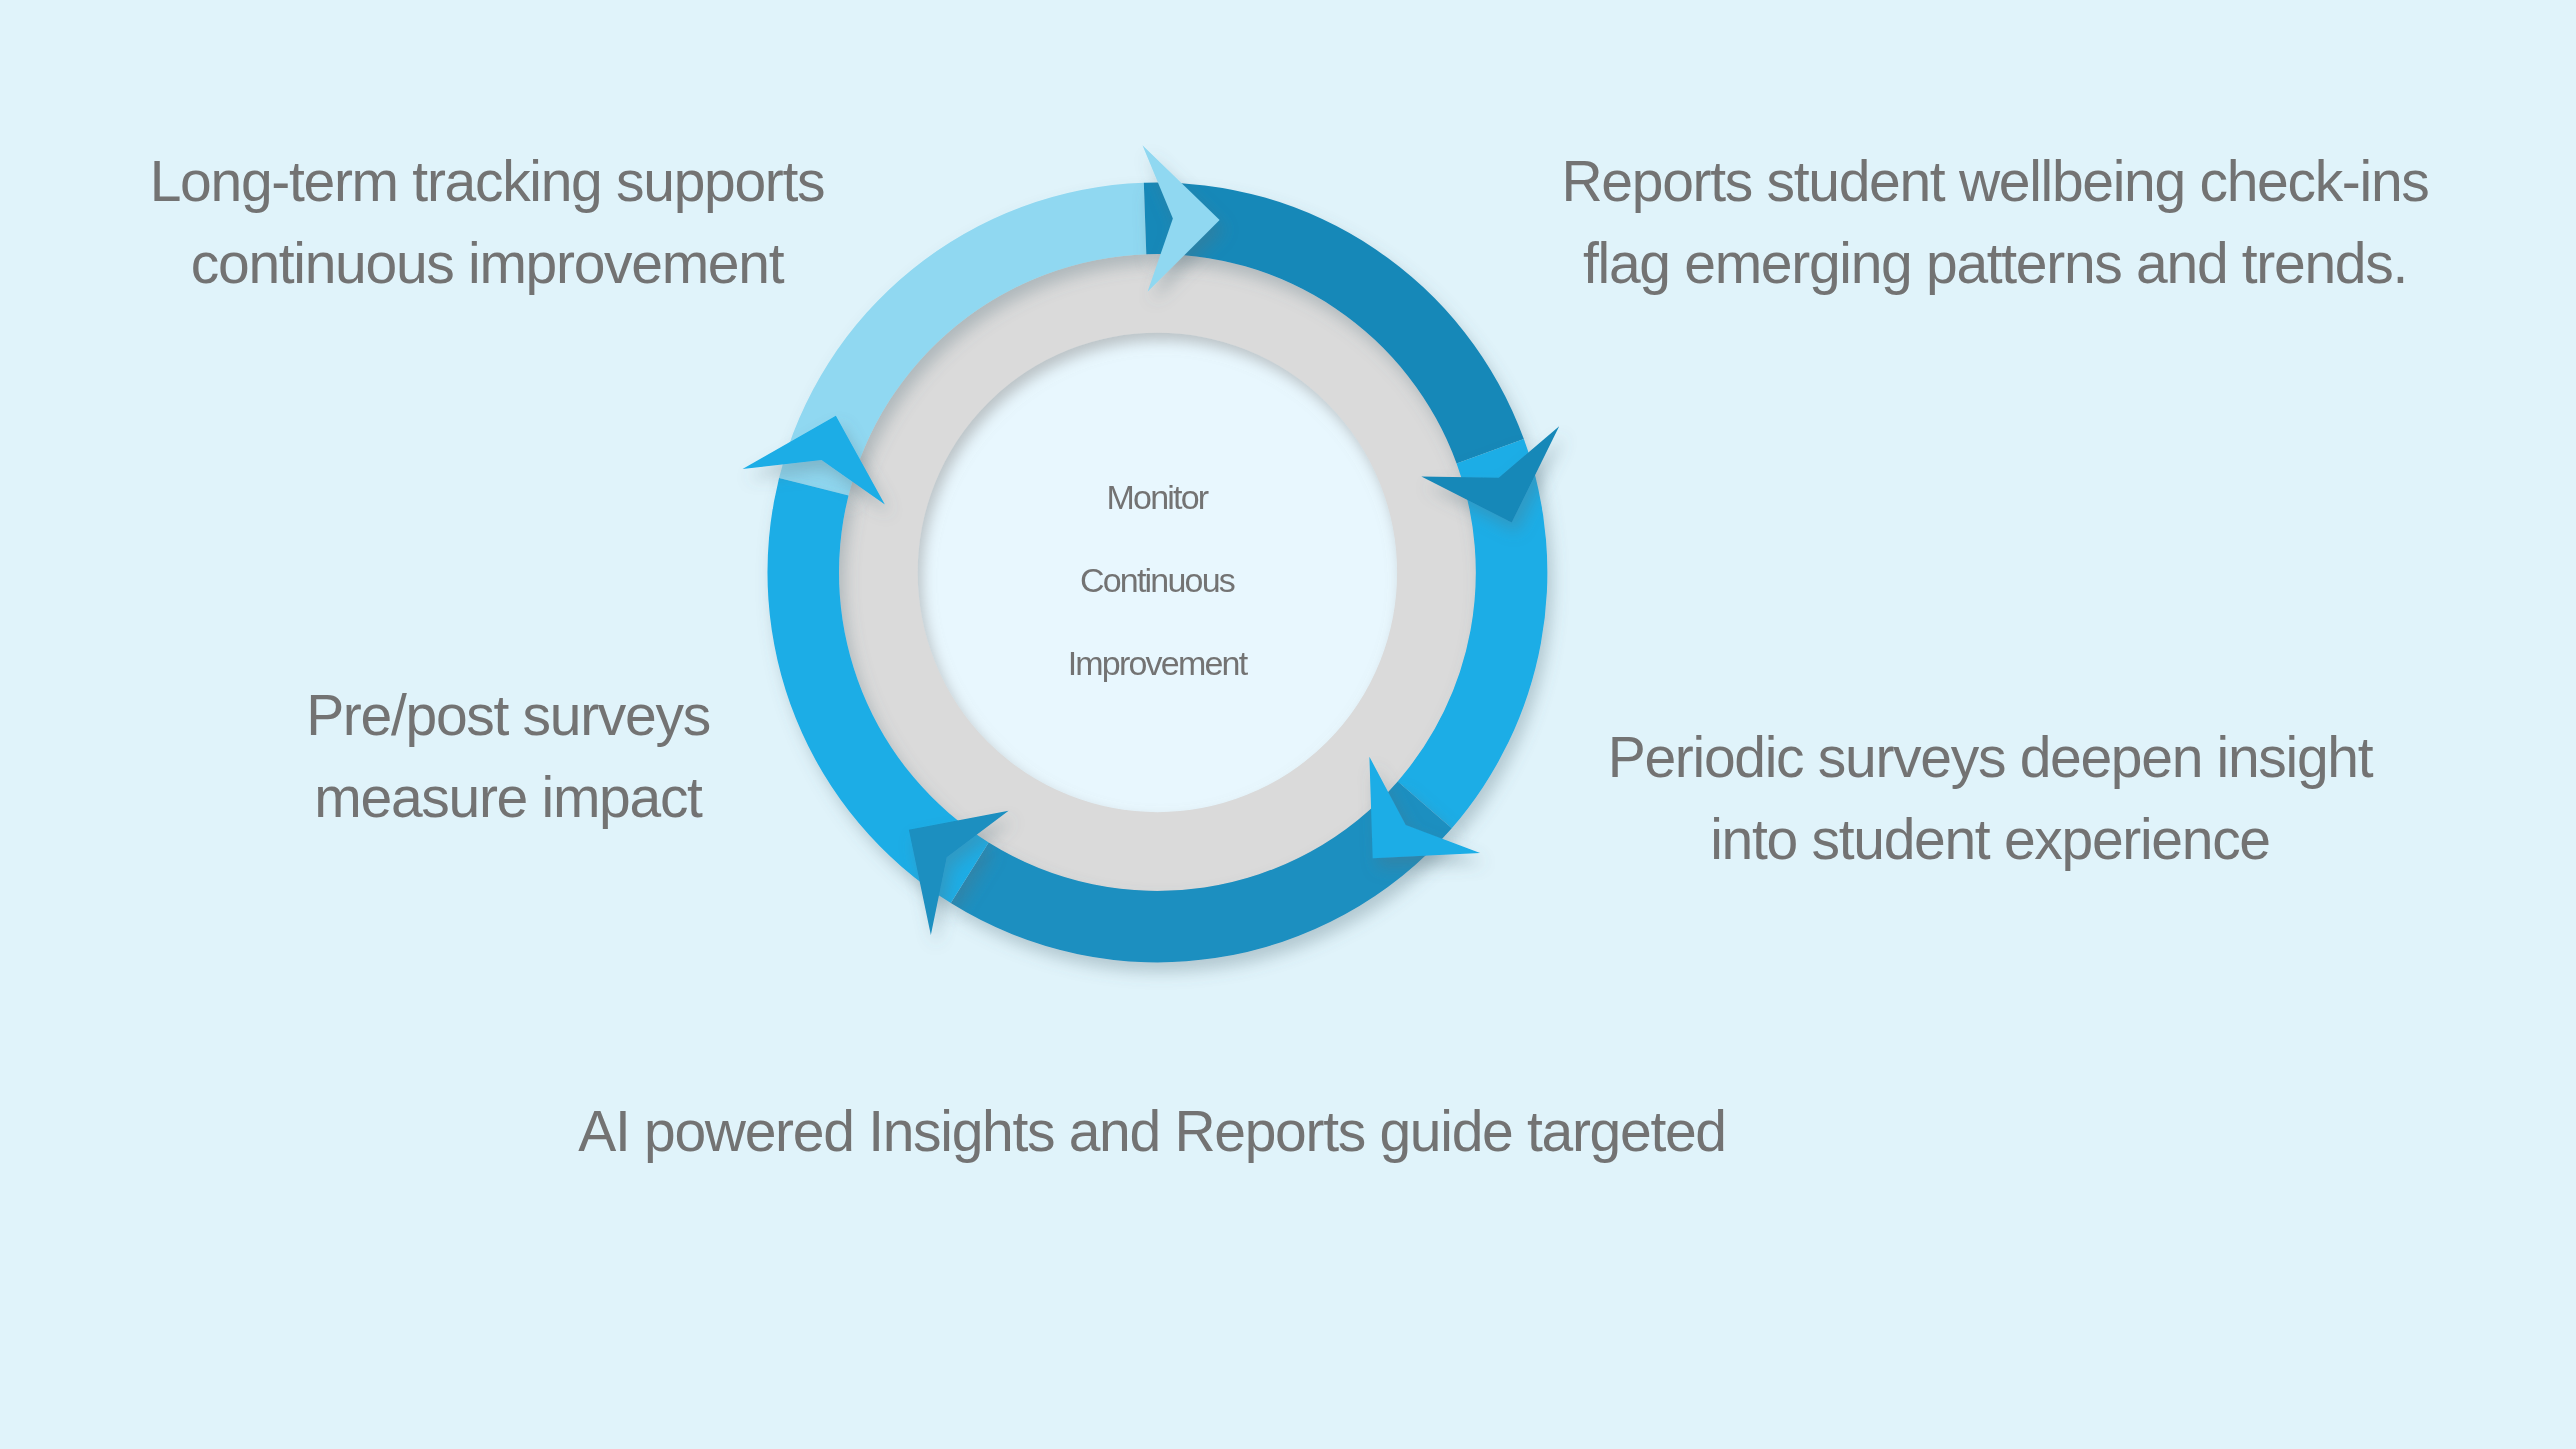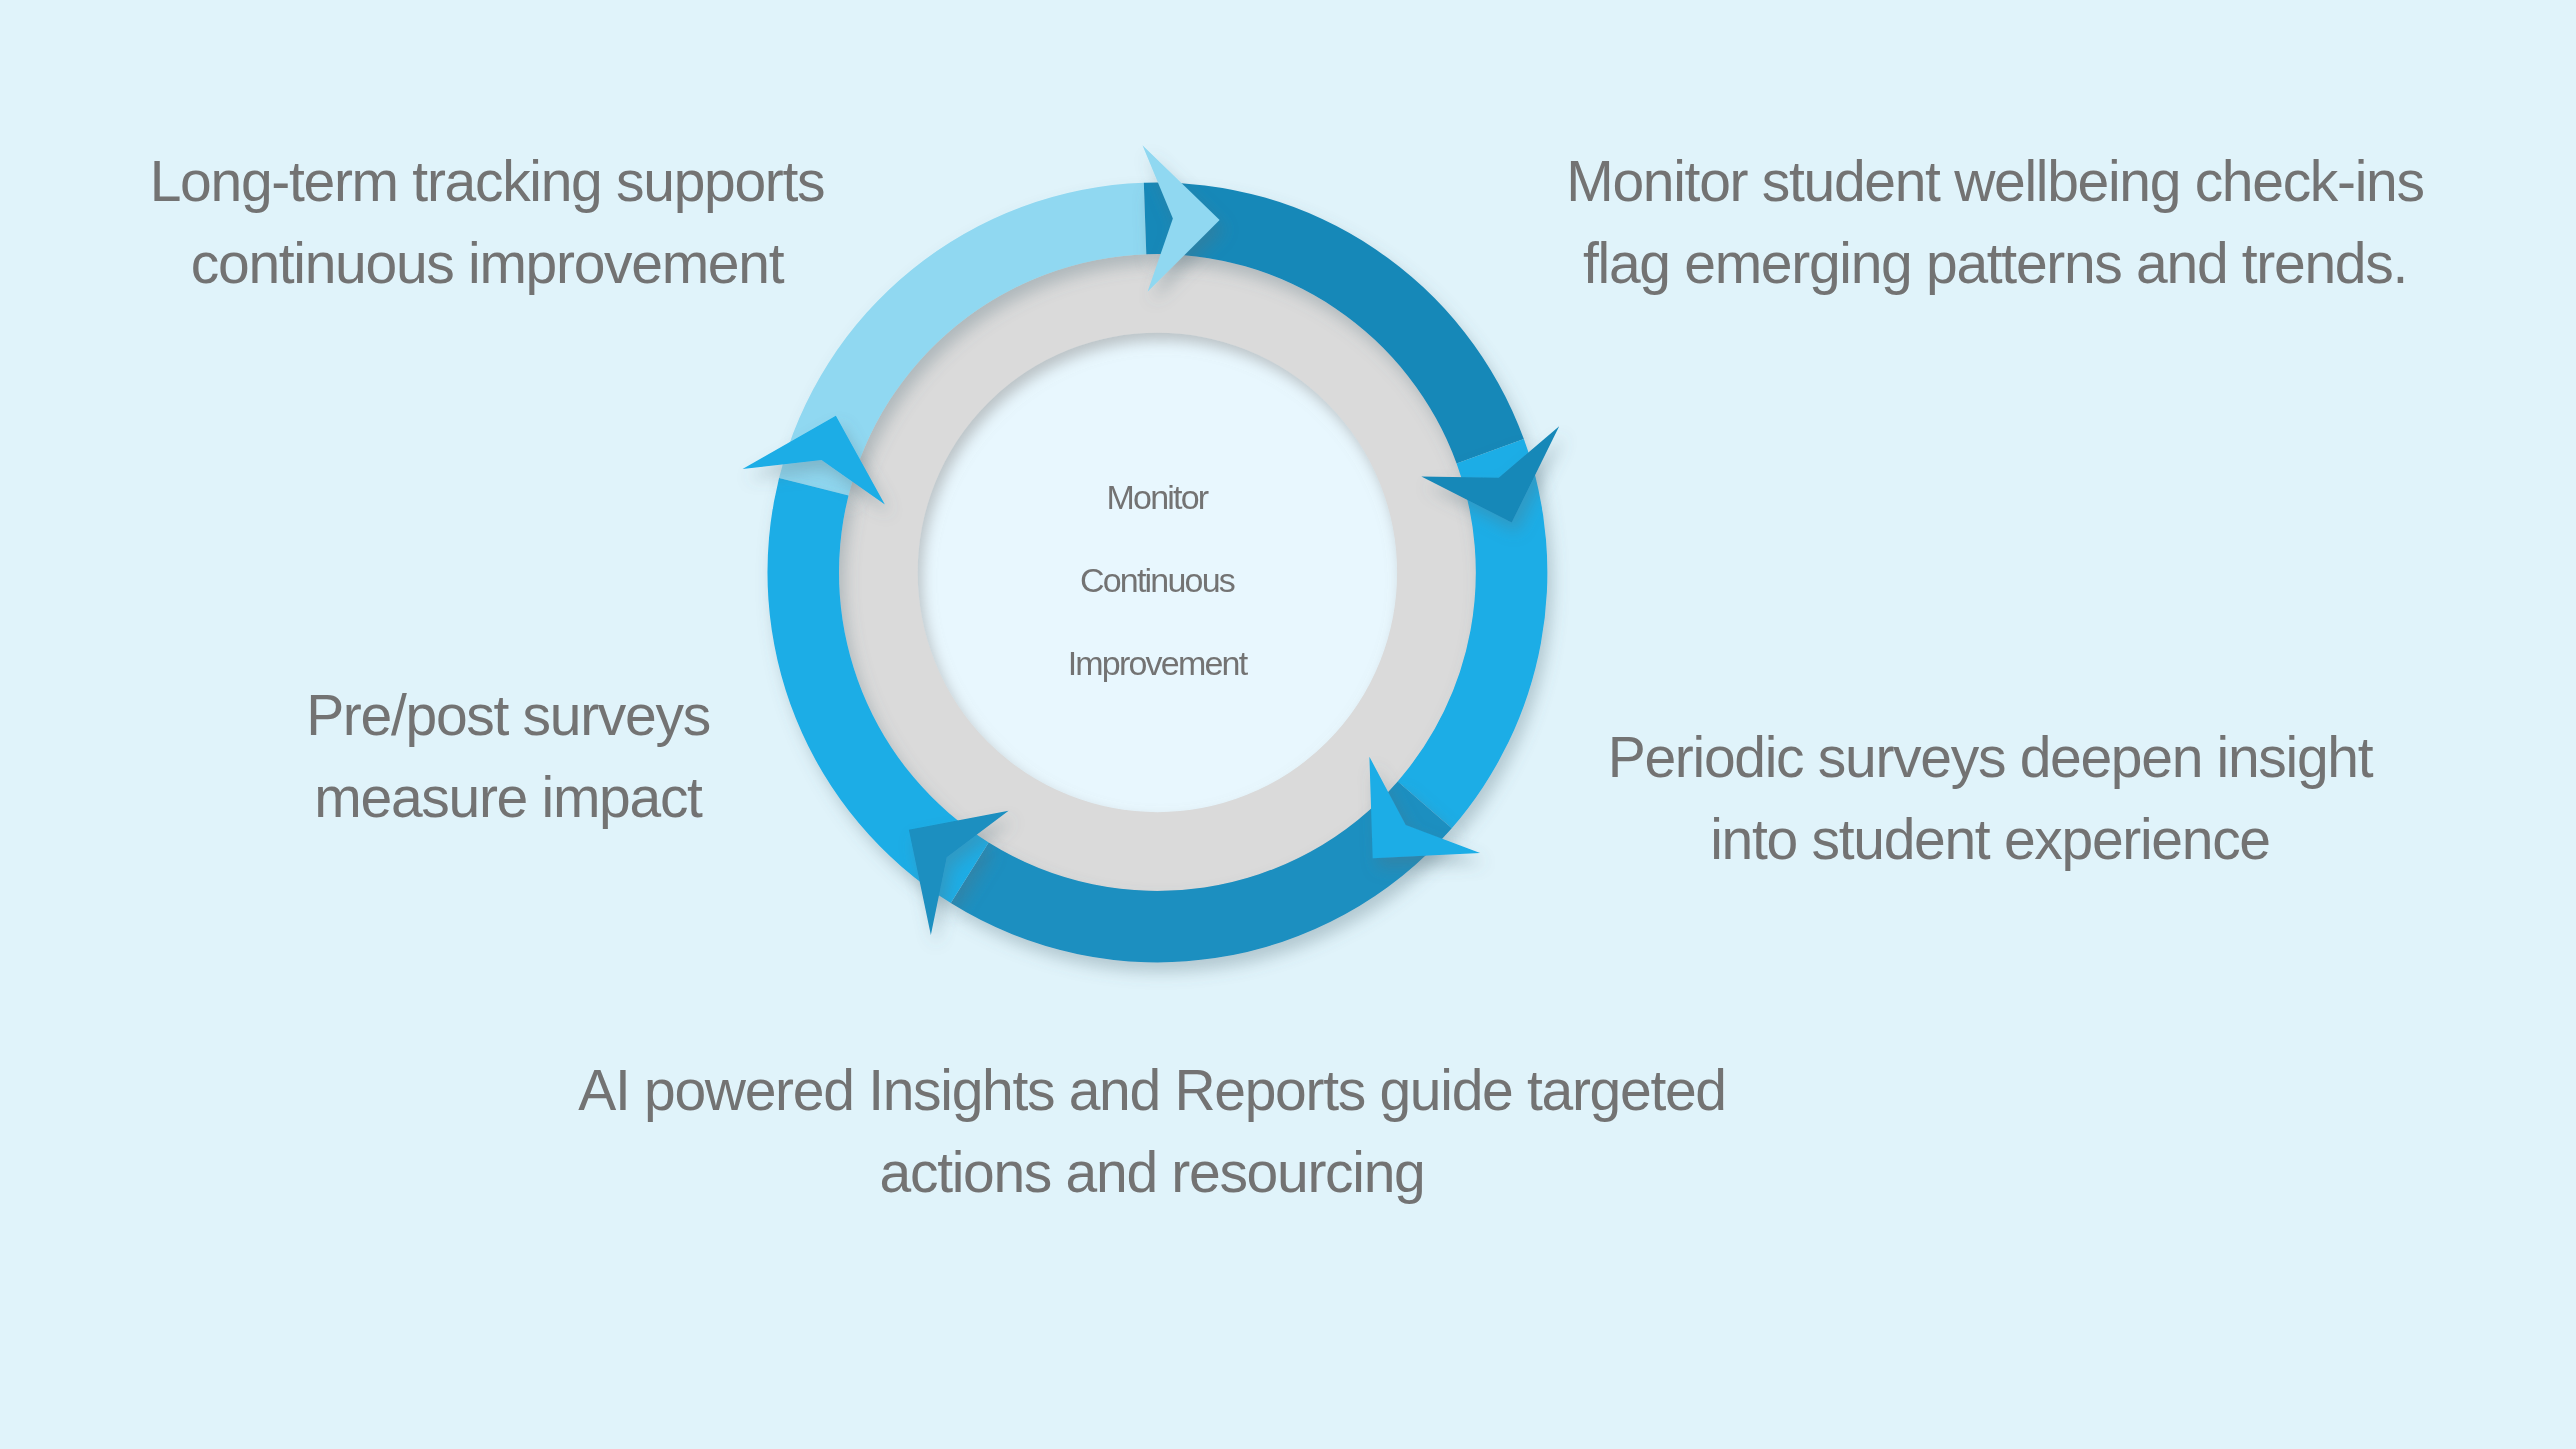"Monitor student wellbeing check-ins" div { text: Monitor -> Reports }
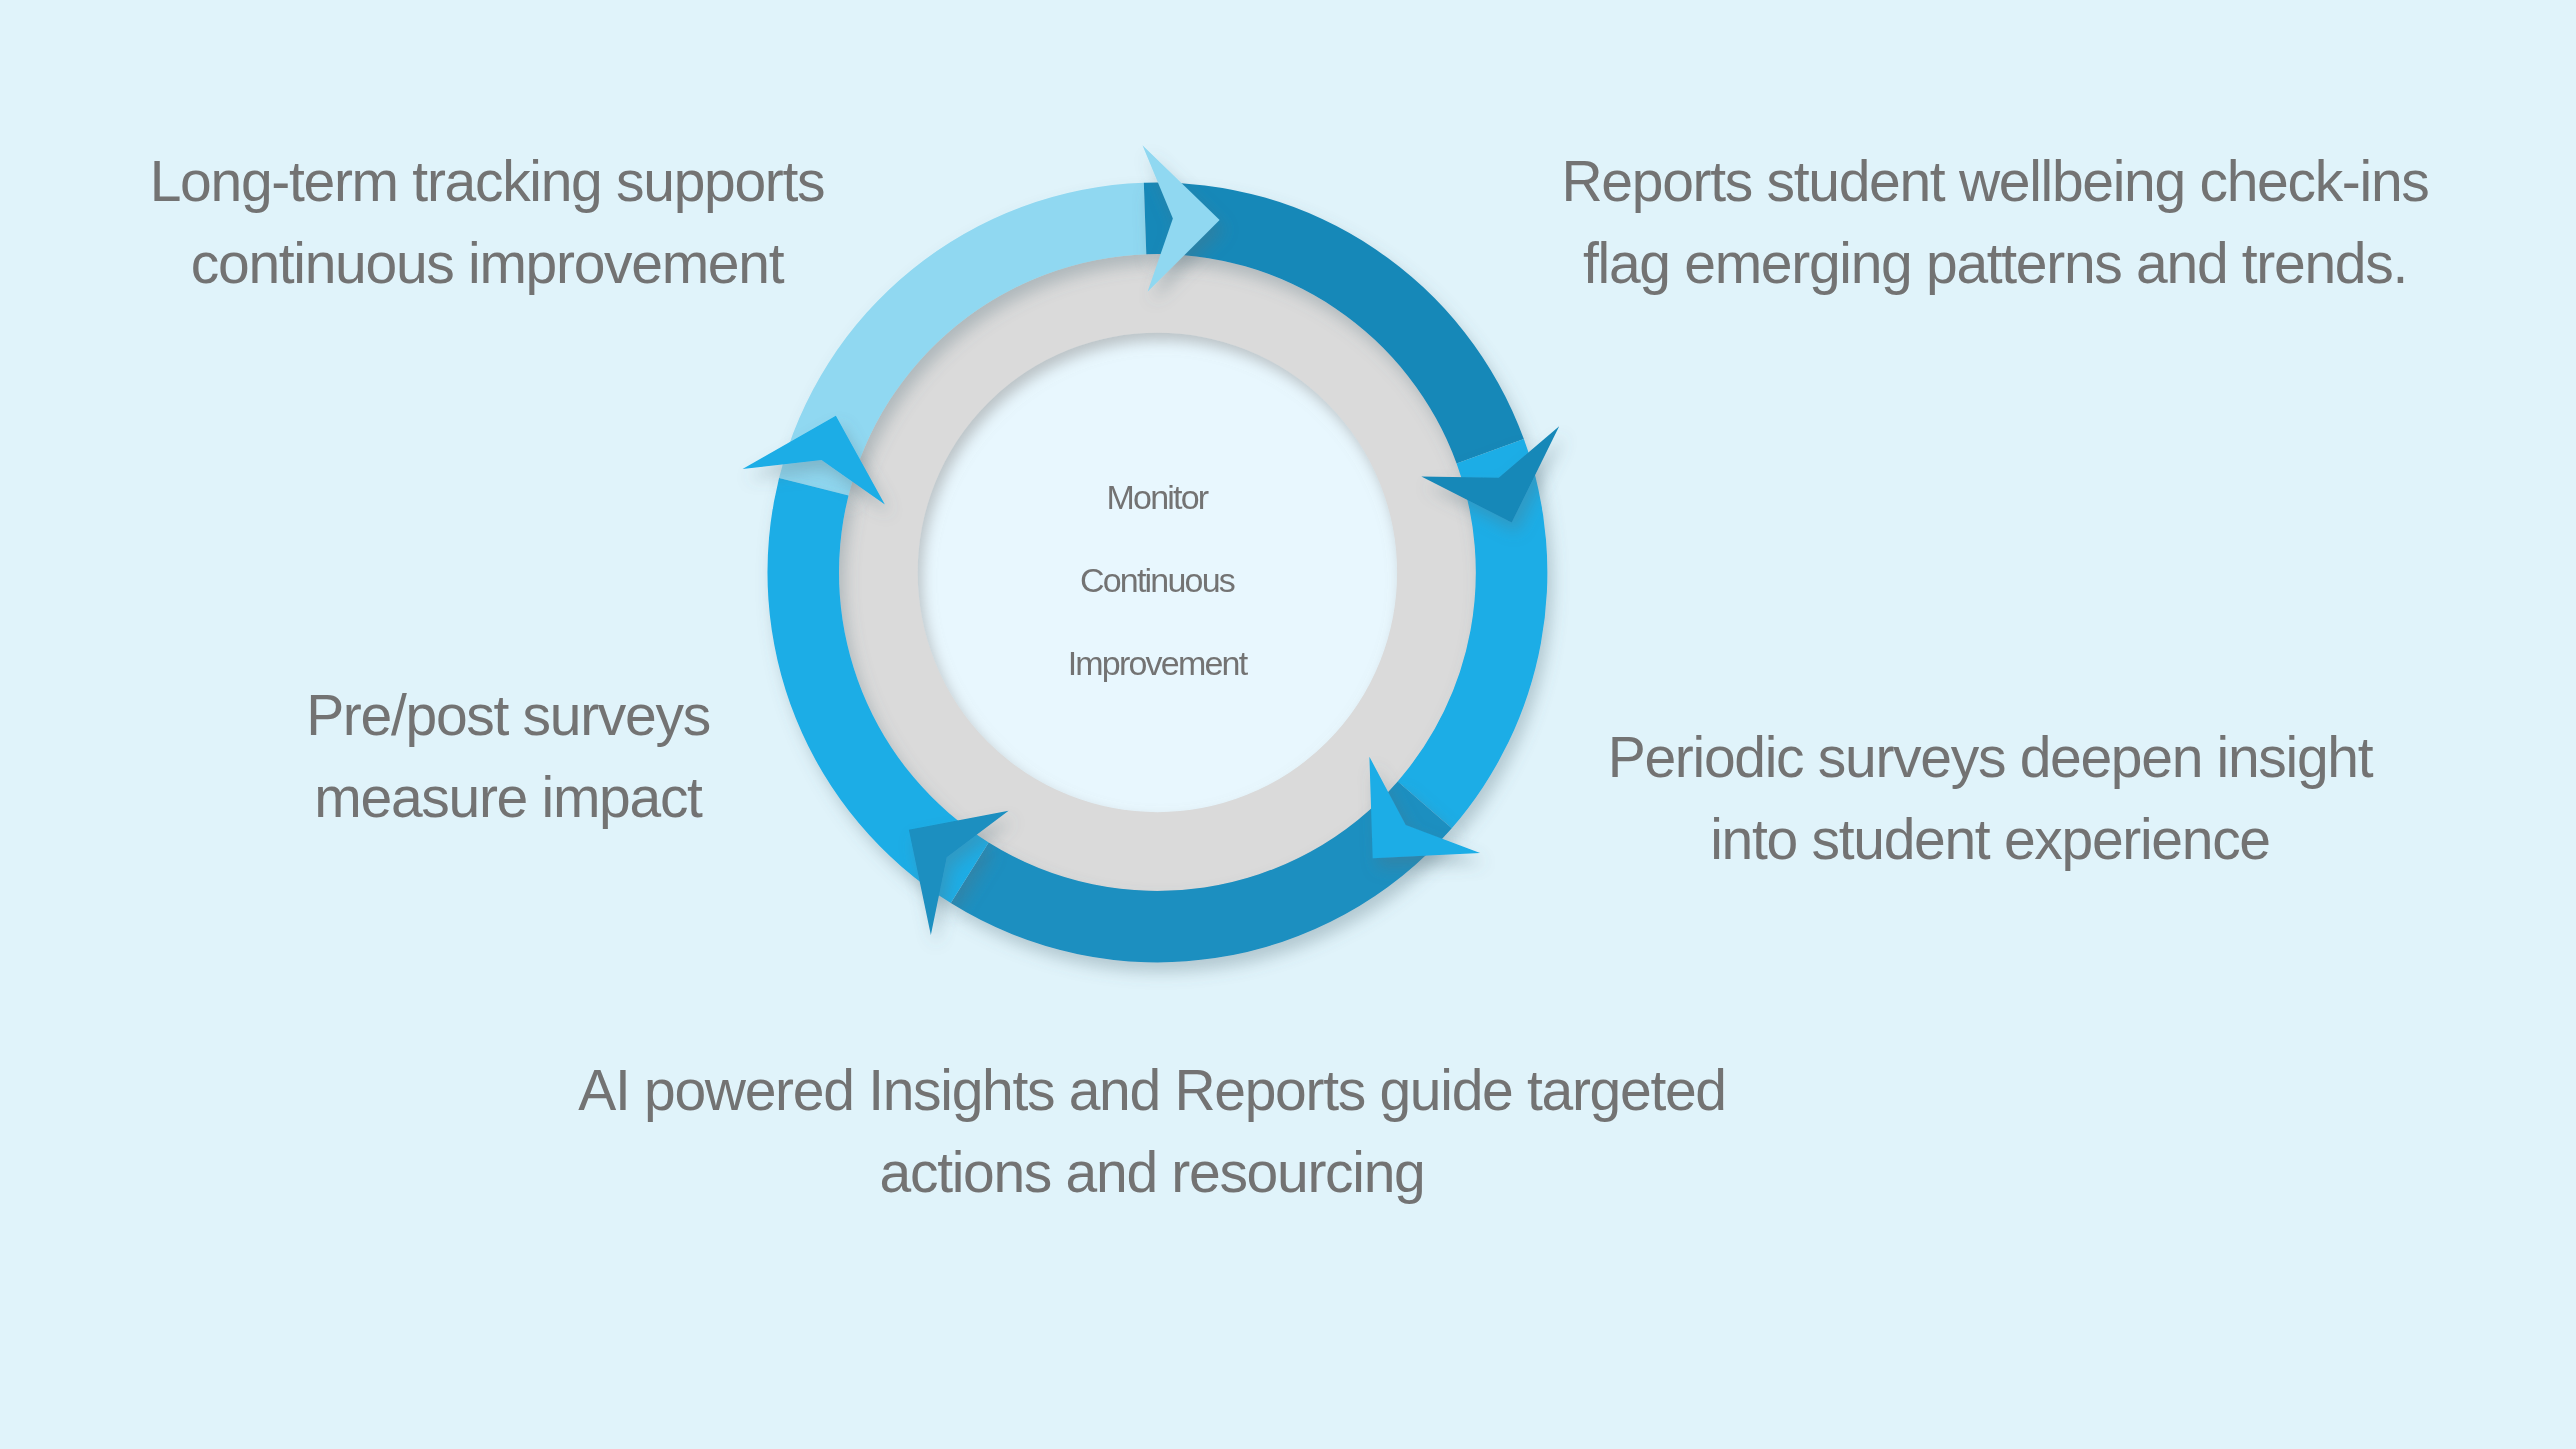"actions and resourcing" div { html: <div>actions and resourcing</div> -> none }
